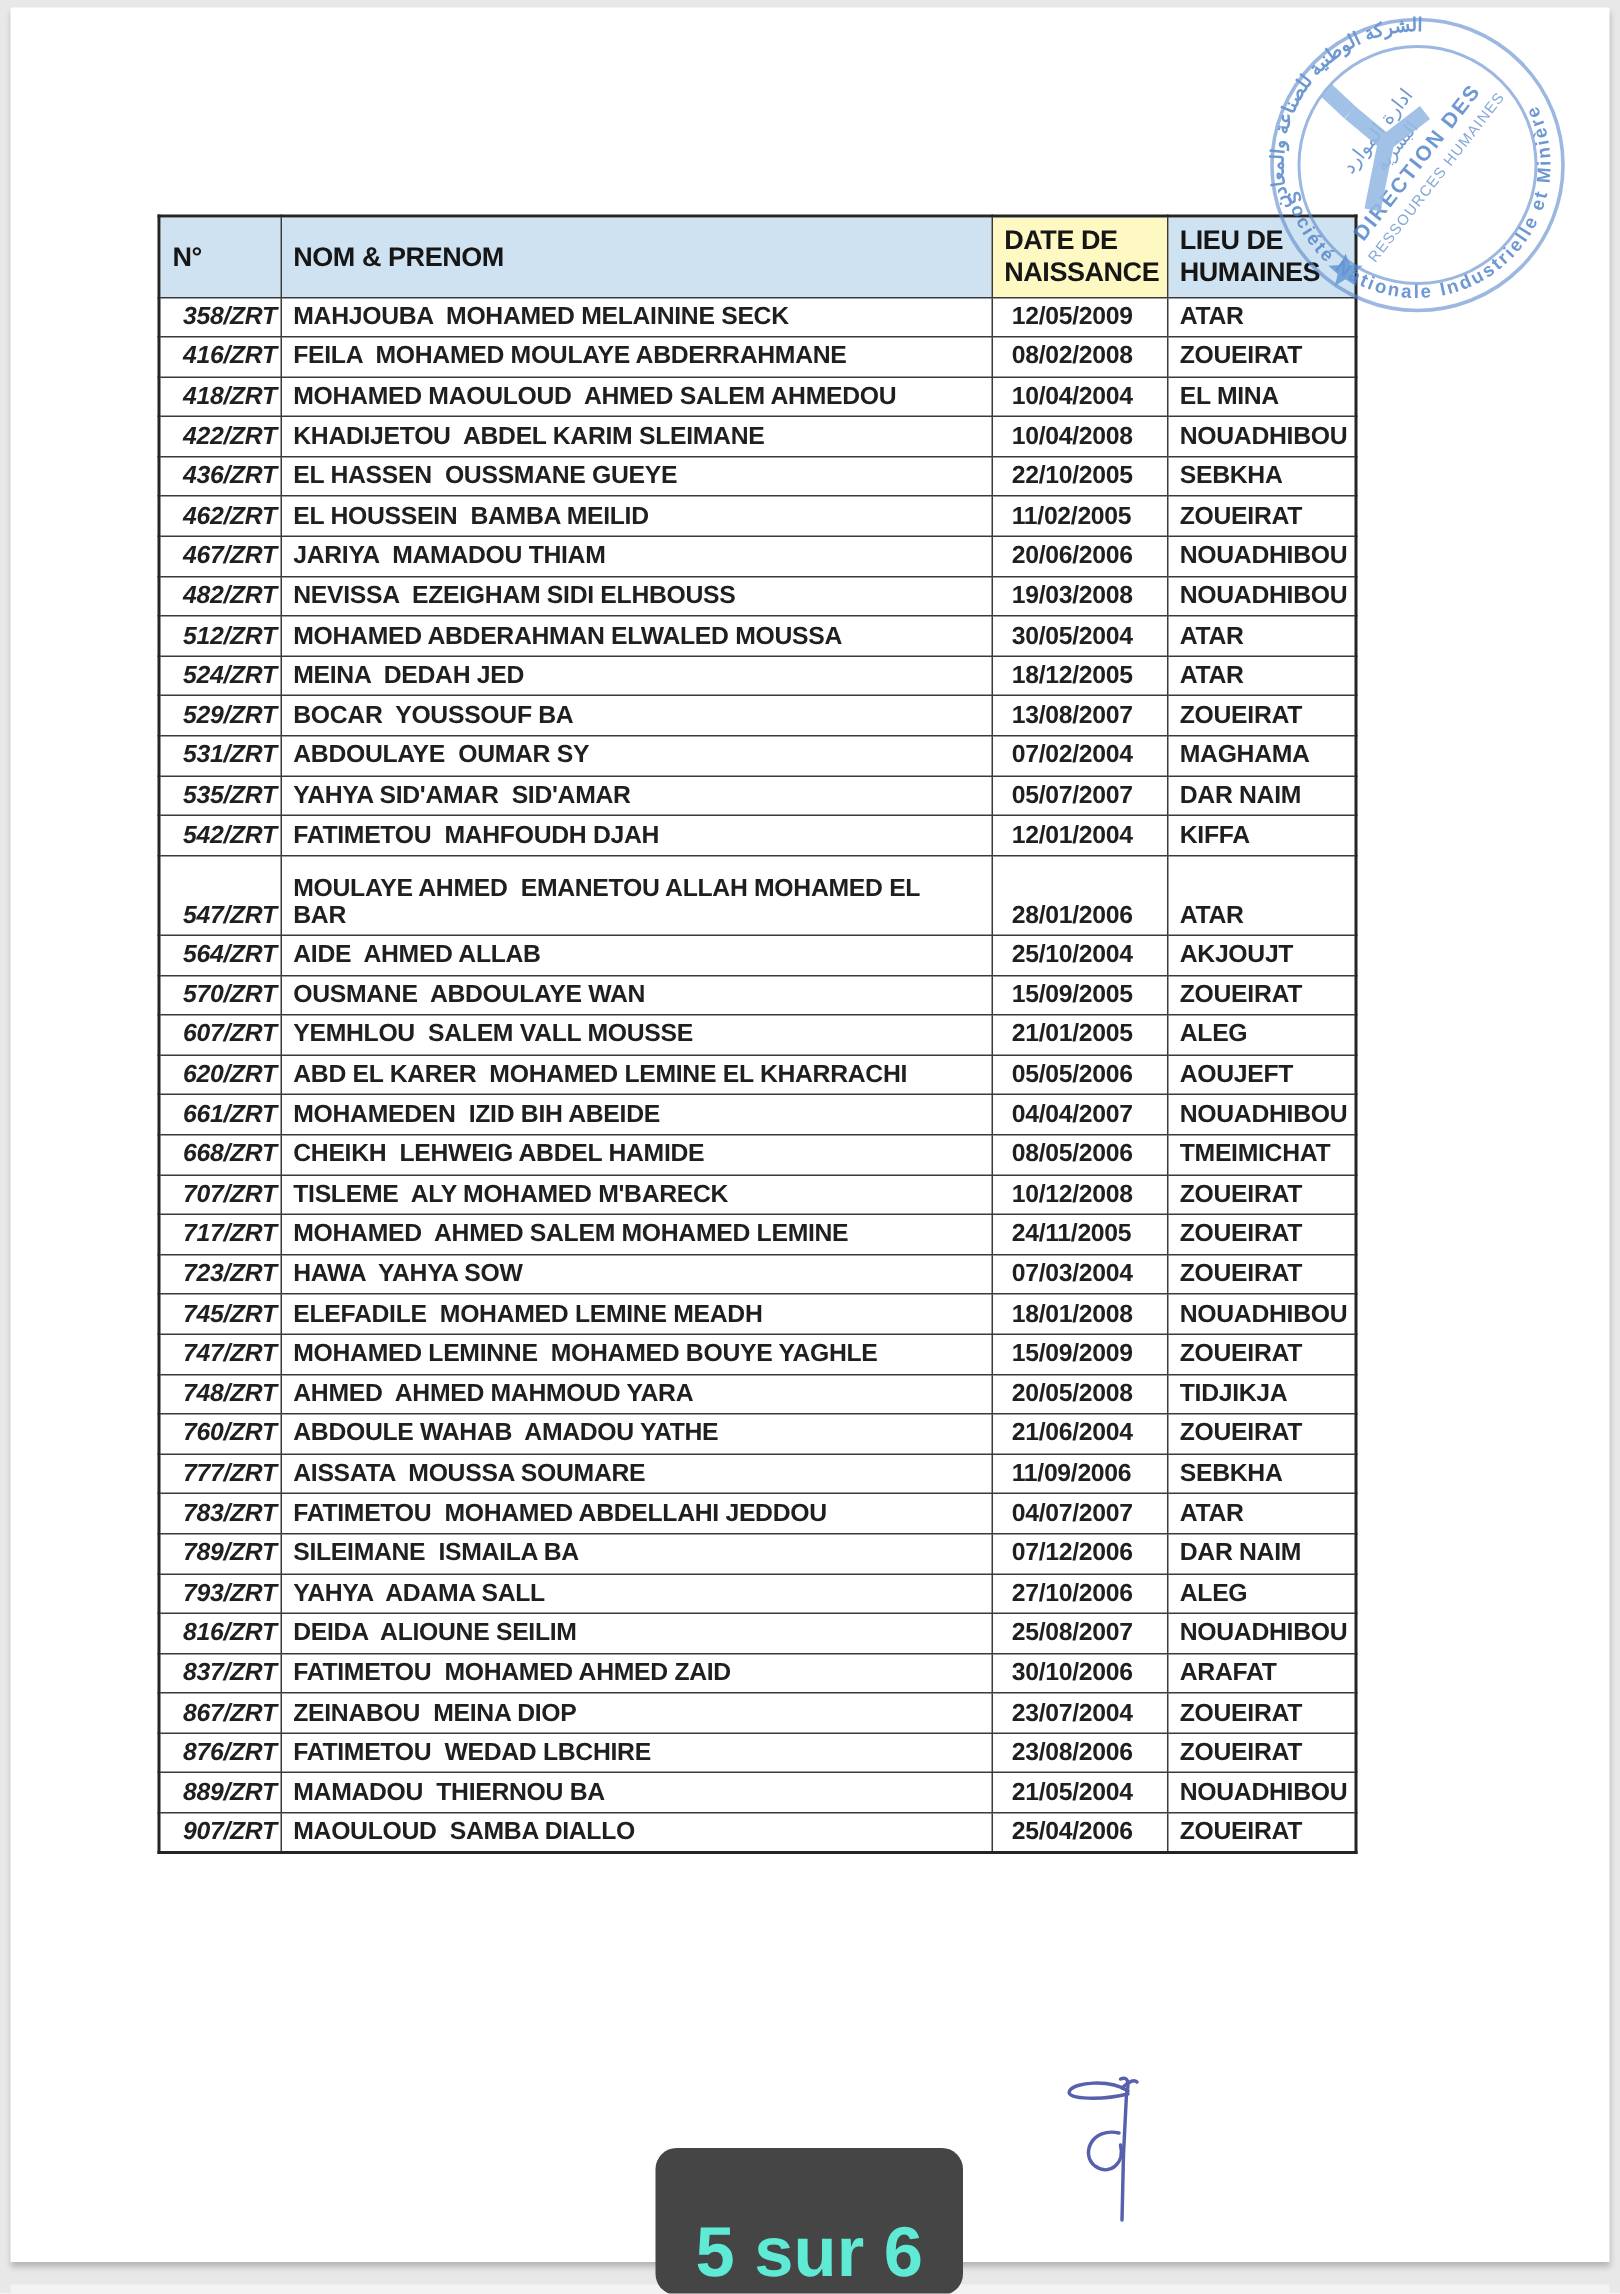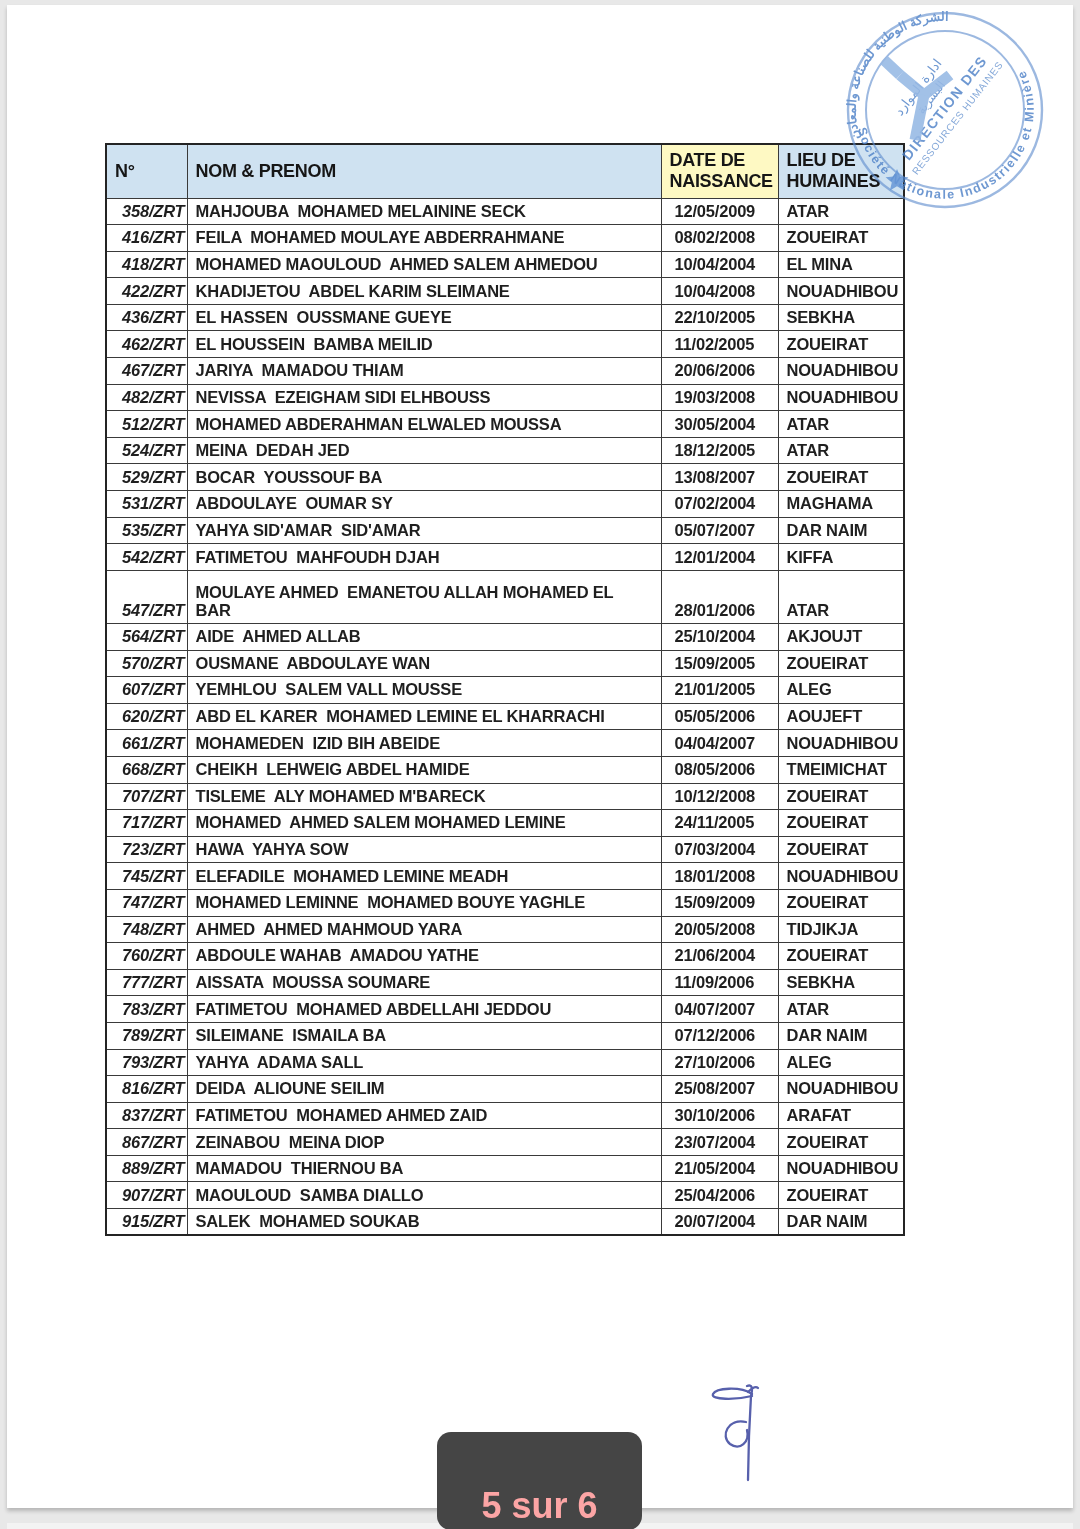"876/ZRT" tr { html: none -> <tr> <td>876/ZRT</td> <td>FATIMETOU WEDAD LBCHIRE</td> <td>23/08/2006</td> <td>ZOUEIRAT</td> </tr> }
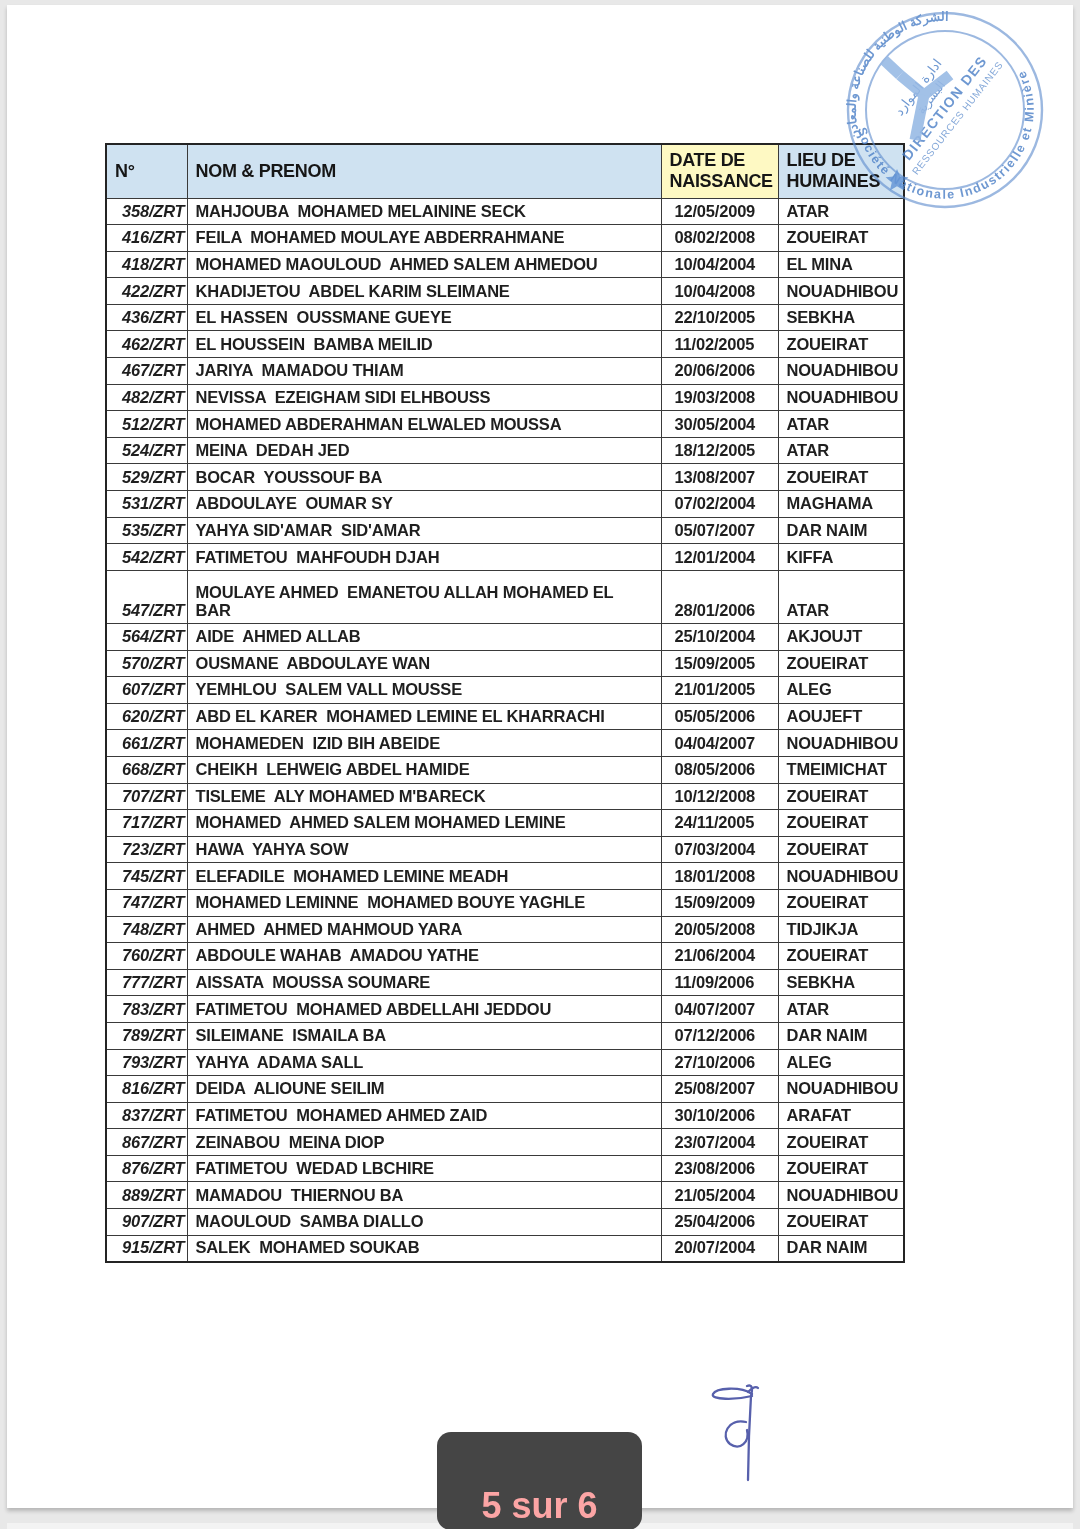"915/ZRT" tr { html: <tr> <td>915/ZRT</td> <td>SALEK MOHAMED SOUKAB</td> <td>20/07/2004</td> <td>DAR NAIM</td> </tr> -> none }
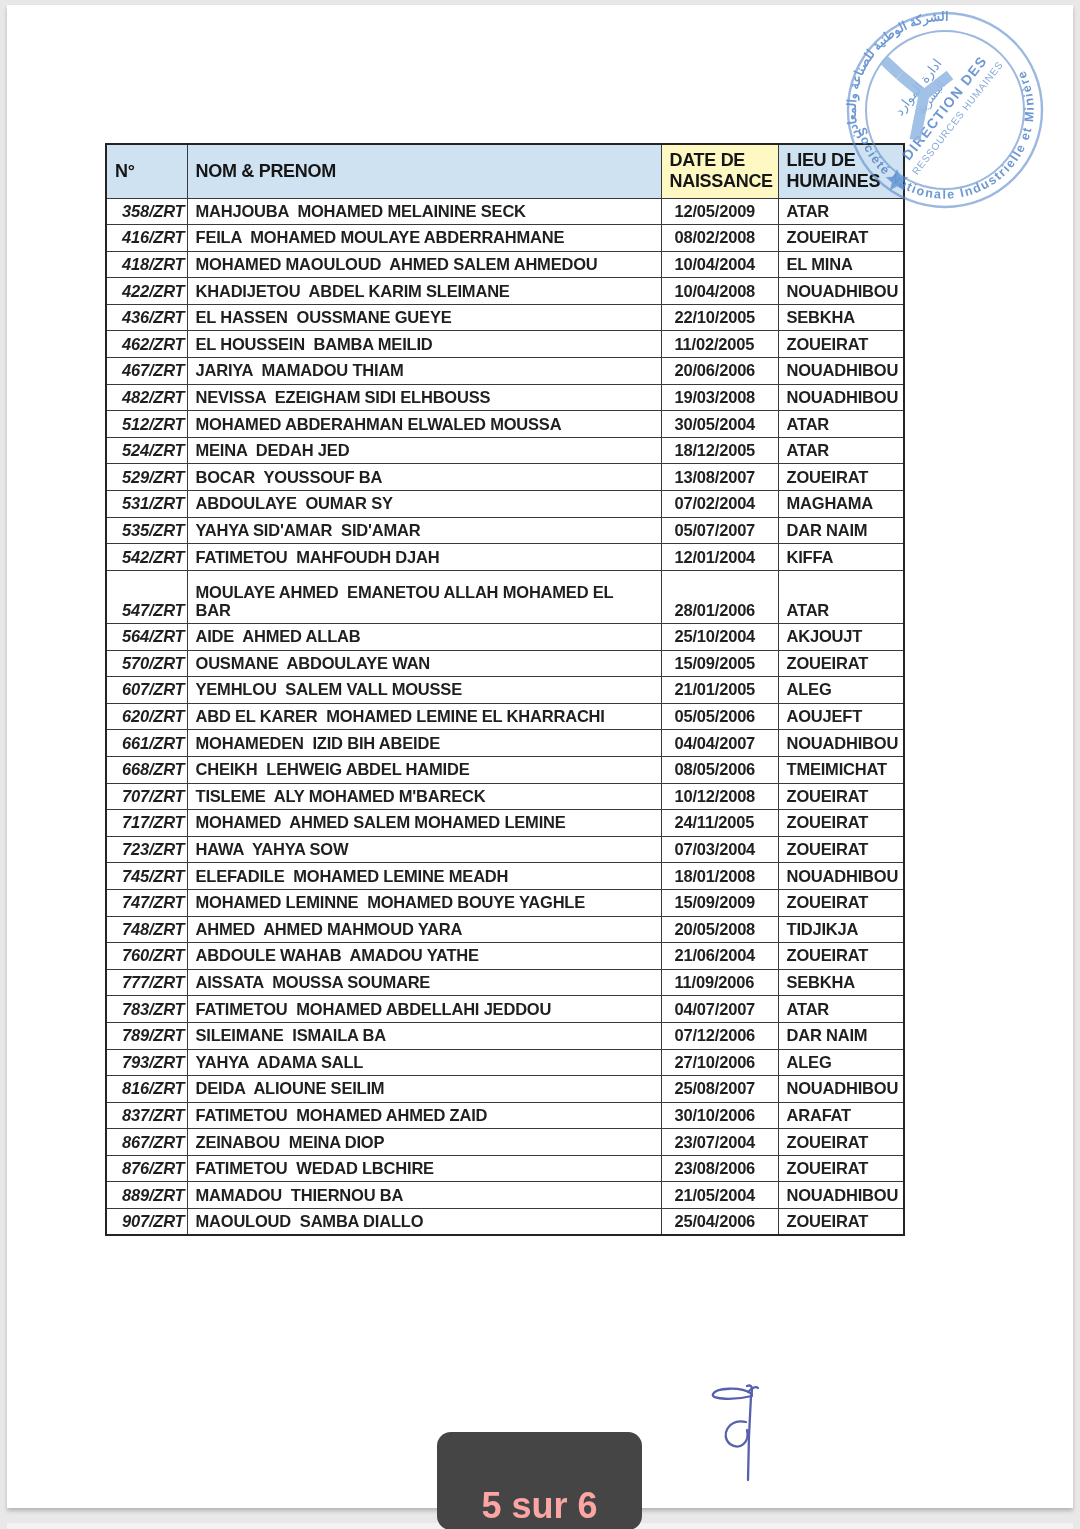"5 sur 6" .page-badge span { color: #fca5a5 -> #5eead4; font-size: 36px -> 47px }
